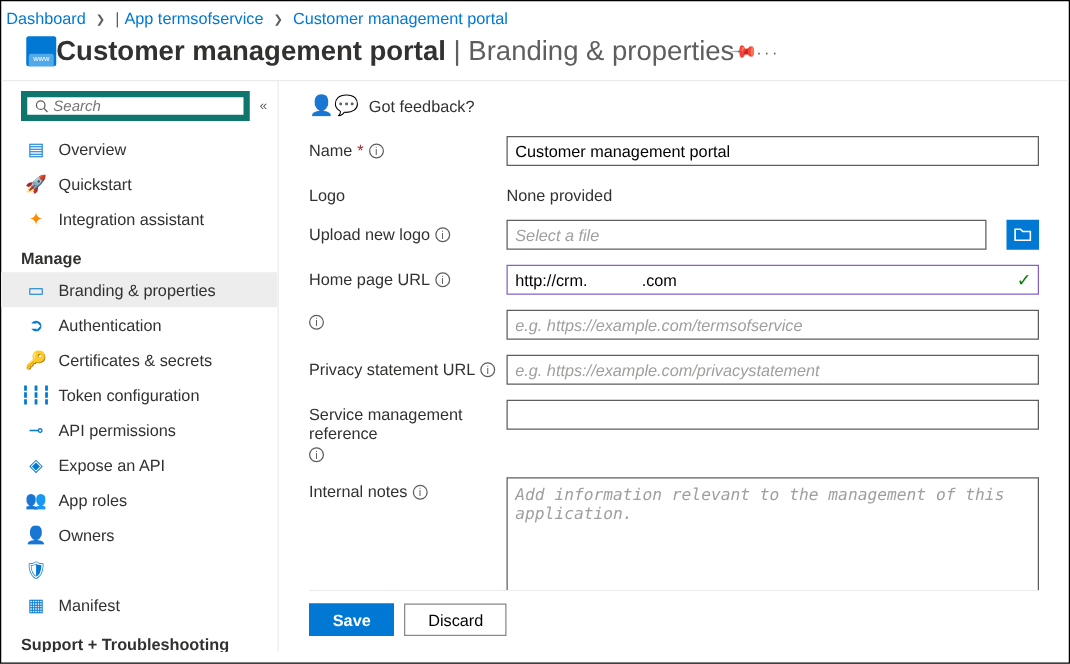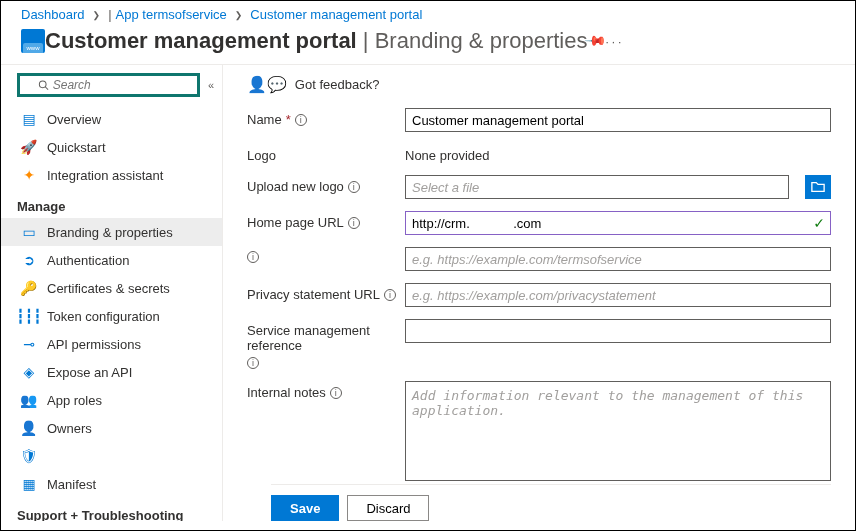"Dashboard" .breadcrumb { padding: 6px 20px 4px 20px -> 6px 20px 4px 4px }
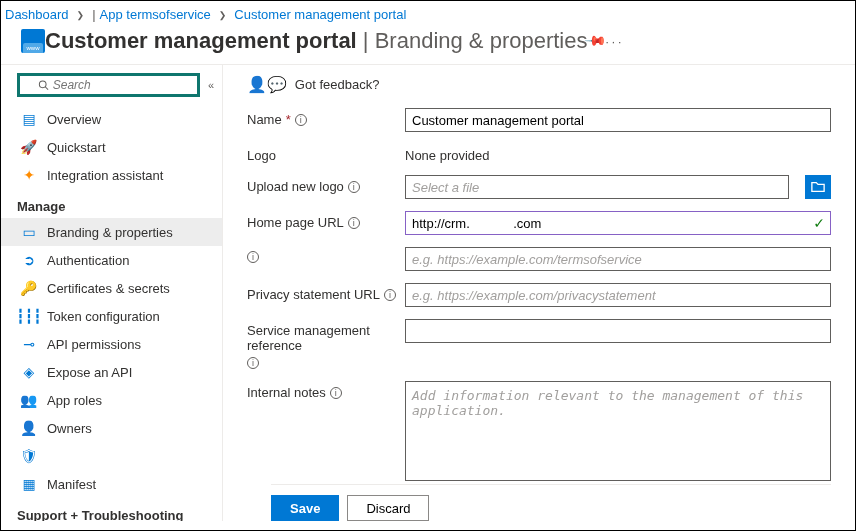"Search" .searchbox { border: 3px solid #0f766e -> 5px solid #0f766e; padding: 0 18px -> 0 6px }
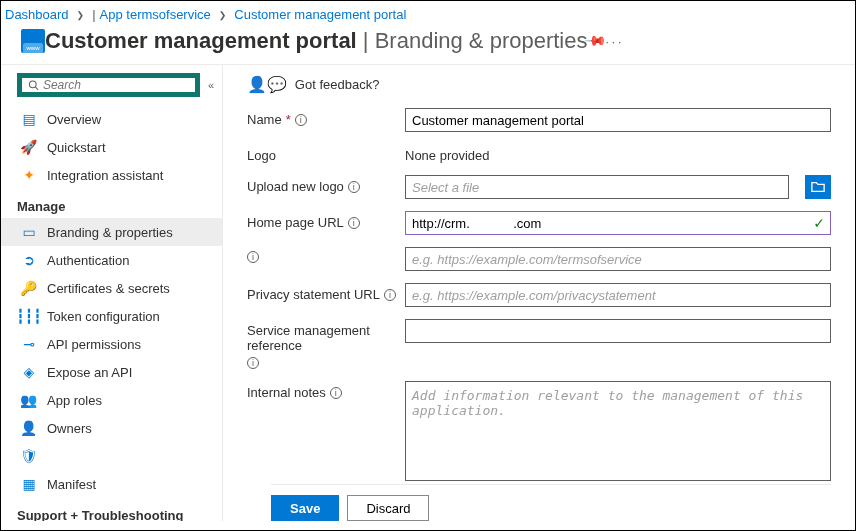"Save" .footer { bottom: 0 -> 12px; margin-left: 24px -> none }
